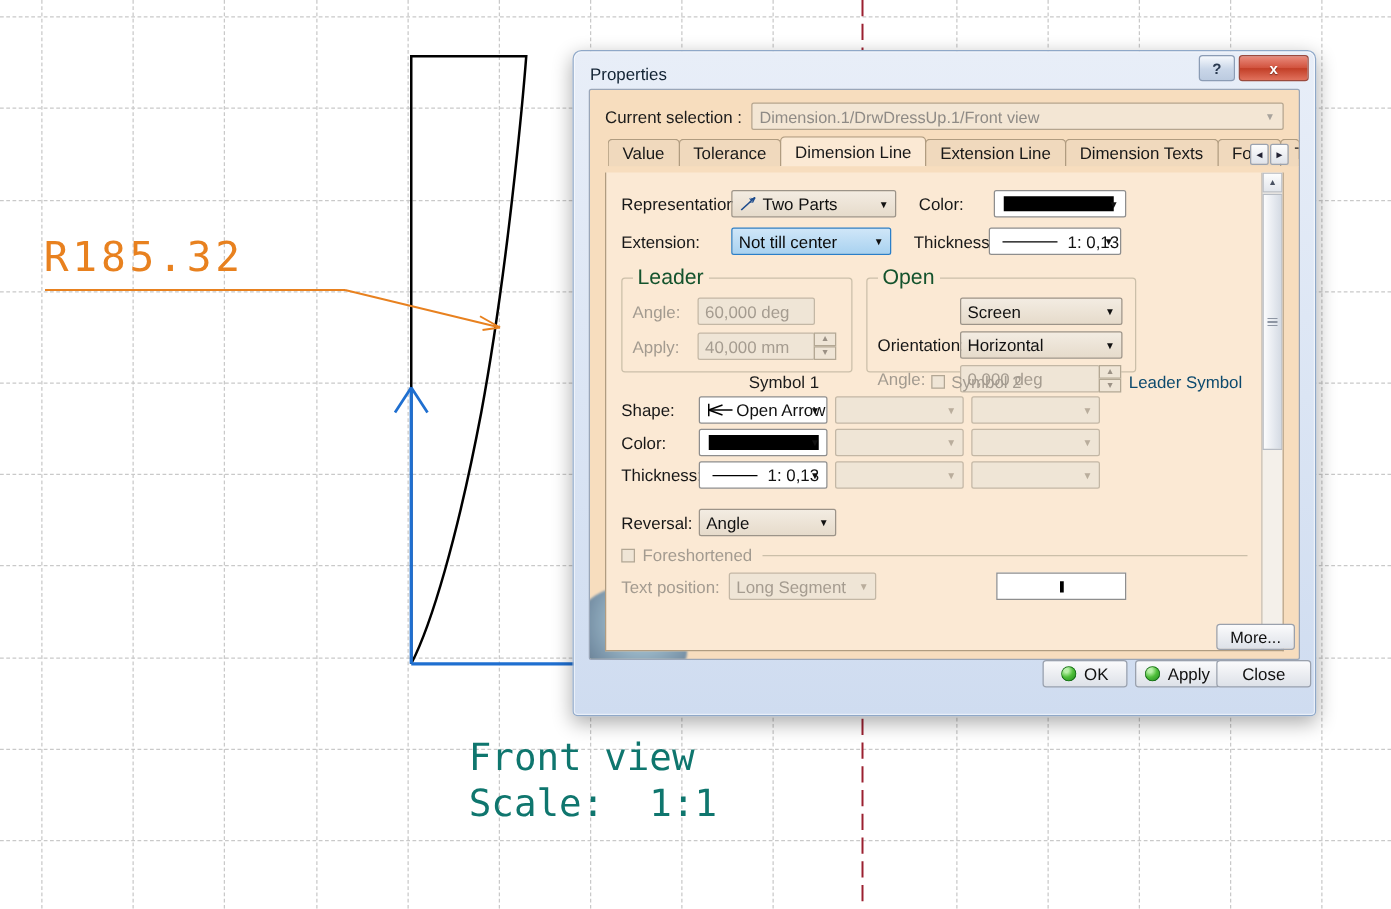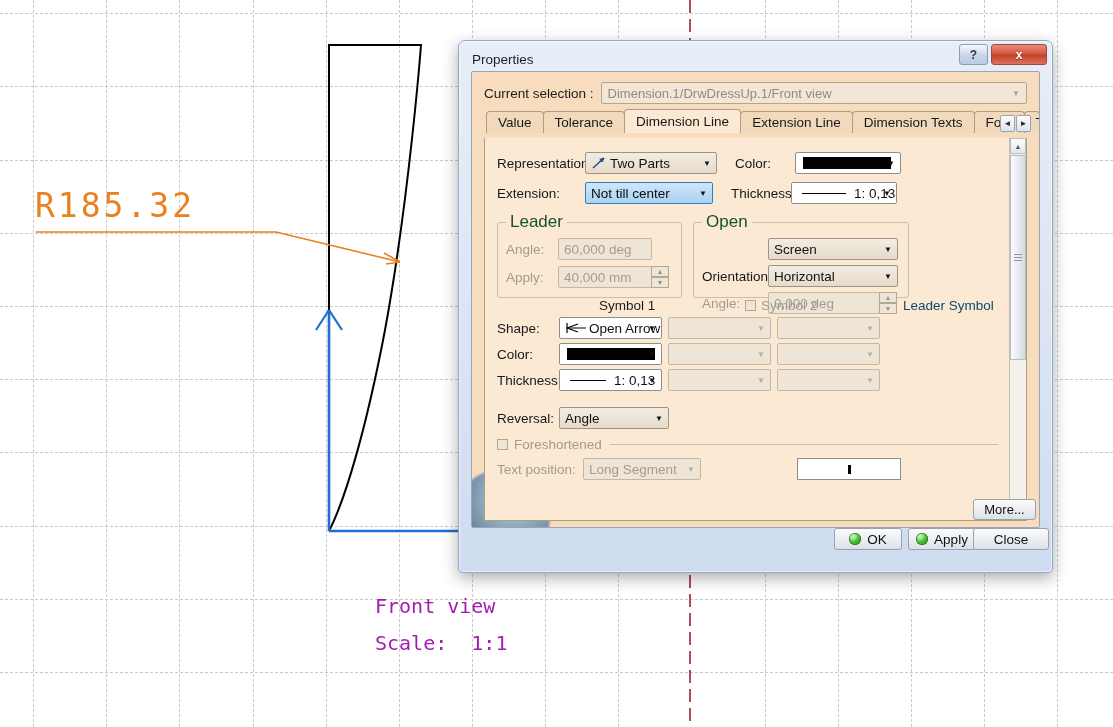"Front view Scale: 1:1" #view-label { color: #a21caf -> #0f766e; font-size: 20px -> 30px }
